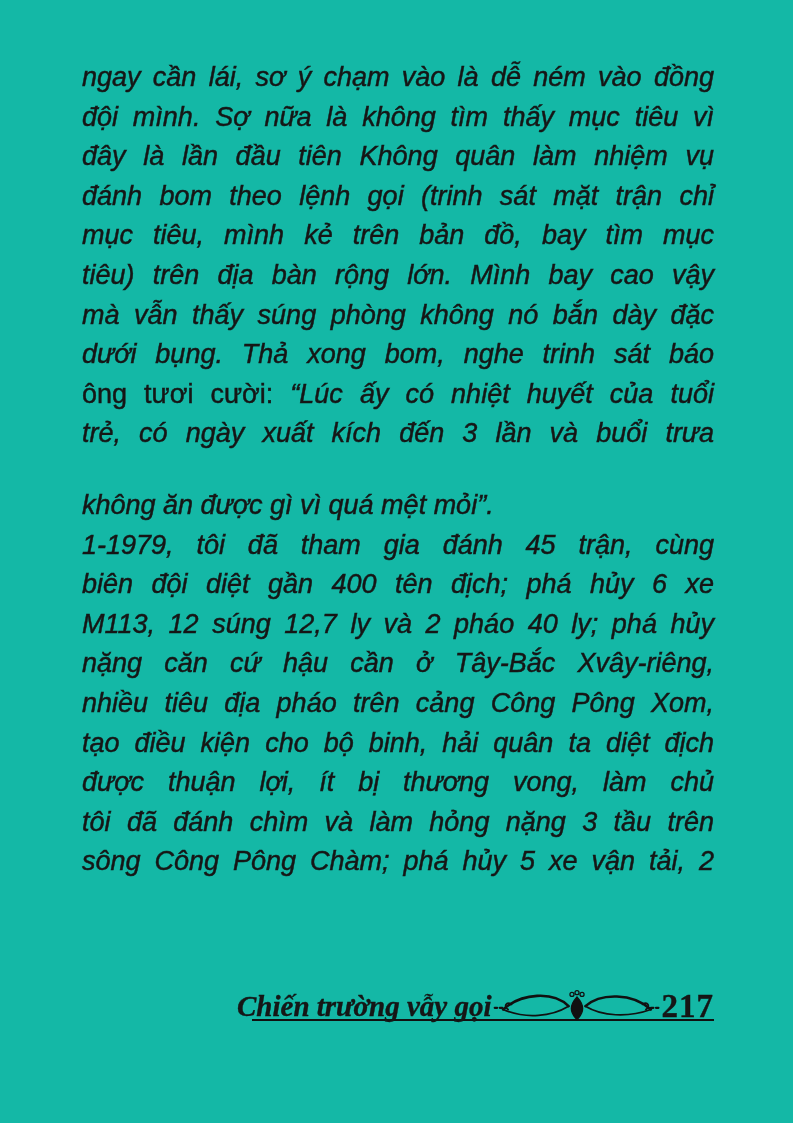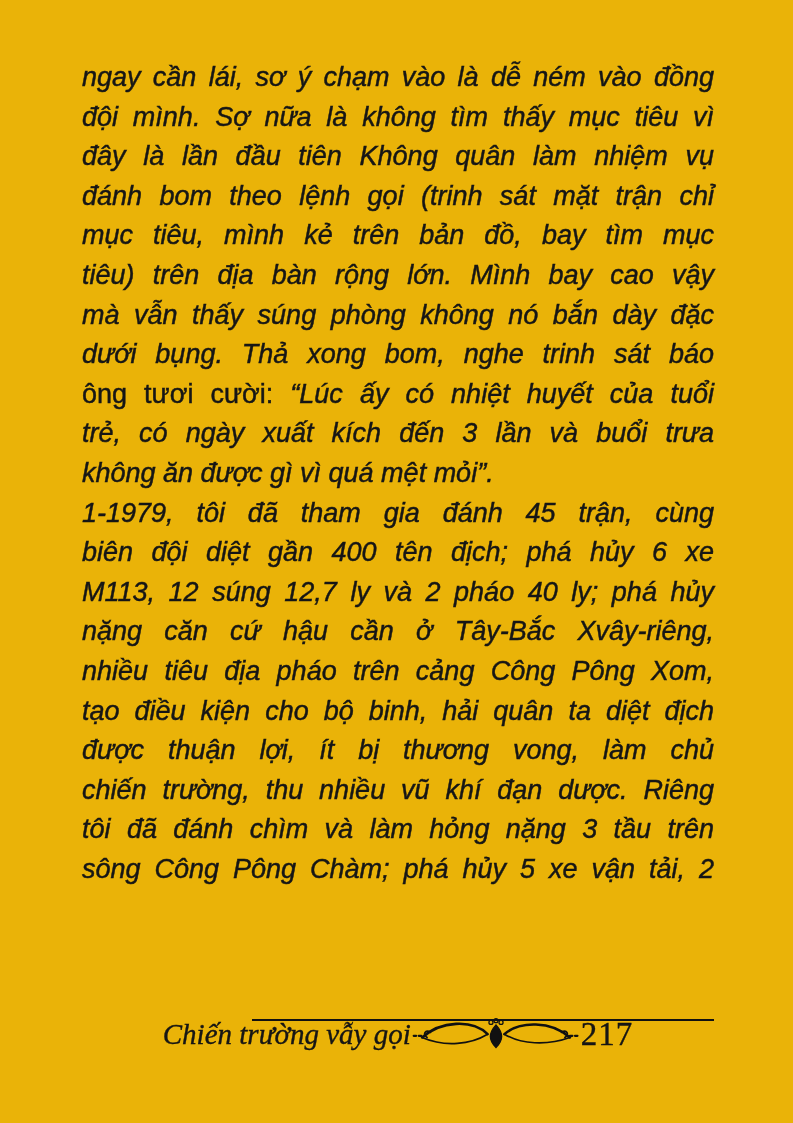"ngay cần lái, sơ ý" .page { background: #eab308 -> #14b8a6 }
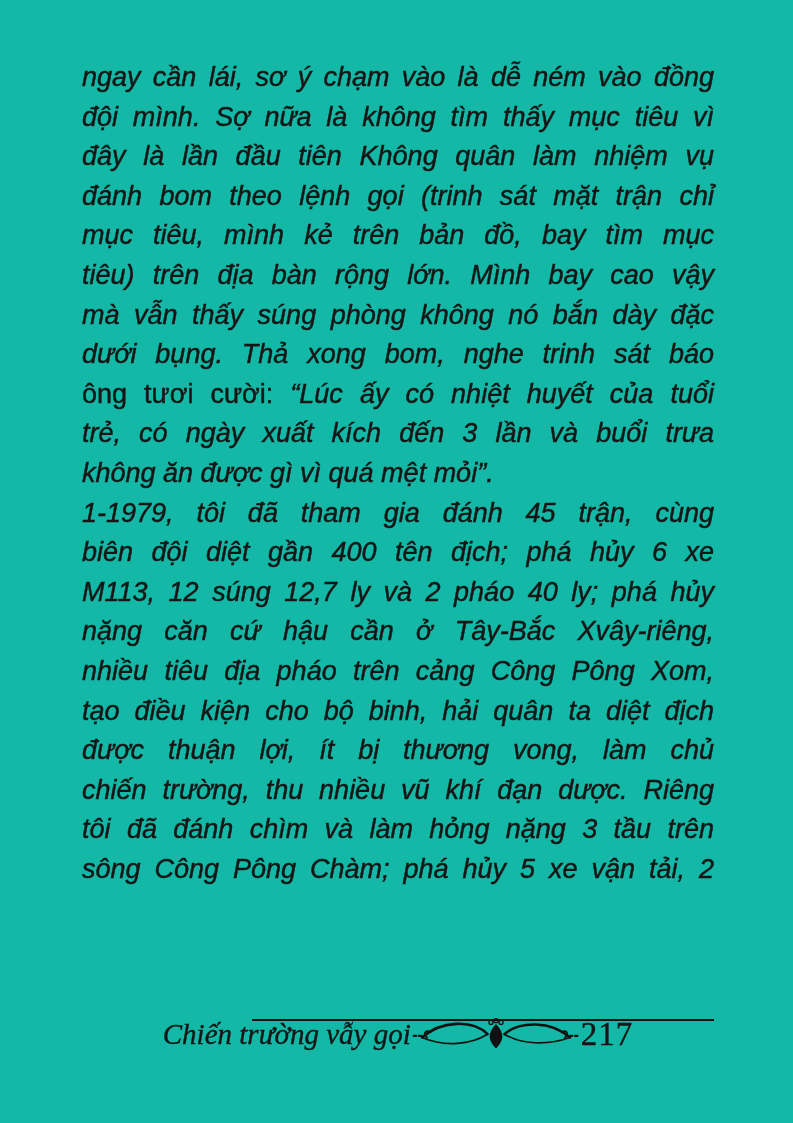"không ăn được gì vì" .line.end { margin-top: none -> 32px }
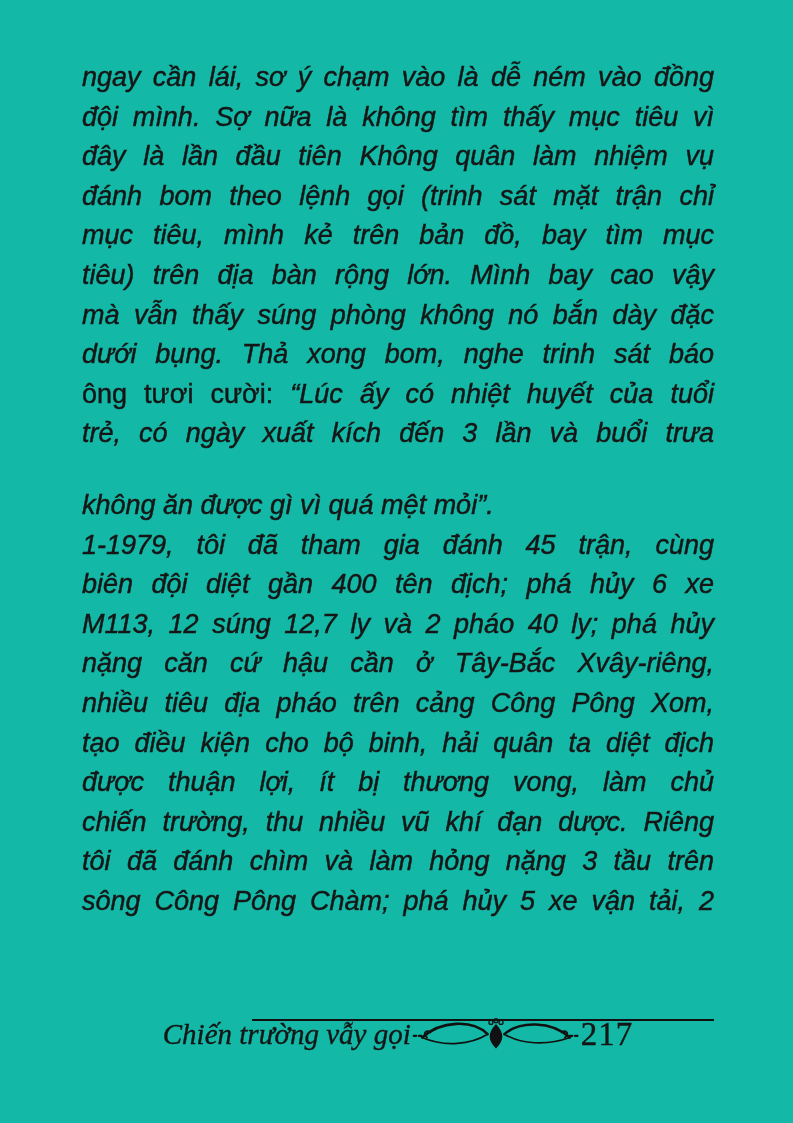"chiến trường, thu nhiều vũ" div.line { html: <div><span>chiến trường, thu nhiều vũ khí đạn dược. Riêng</span></div> -> none }
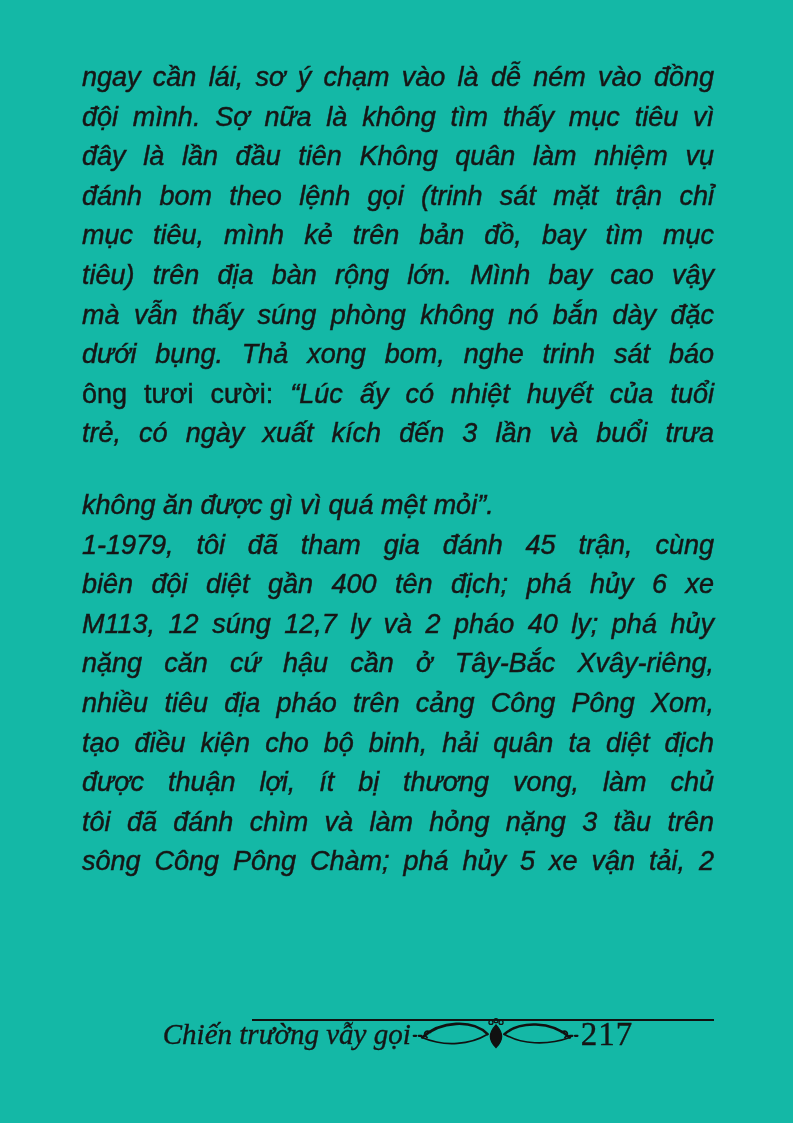"Chiến trường vẫy gọi" .footer { font-weight: none -> bold; justify-content: center -> flex-end; top: 1016px -> 988px }
